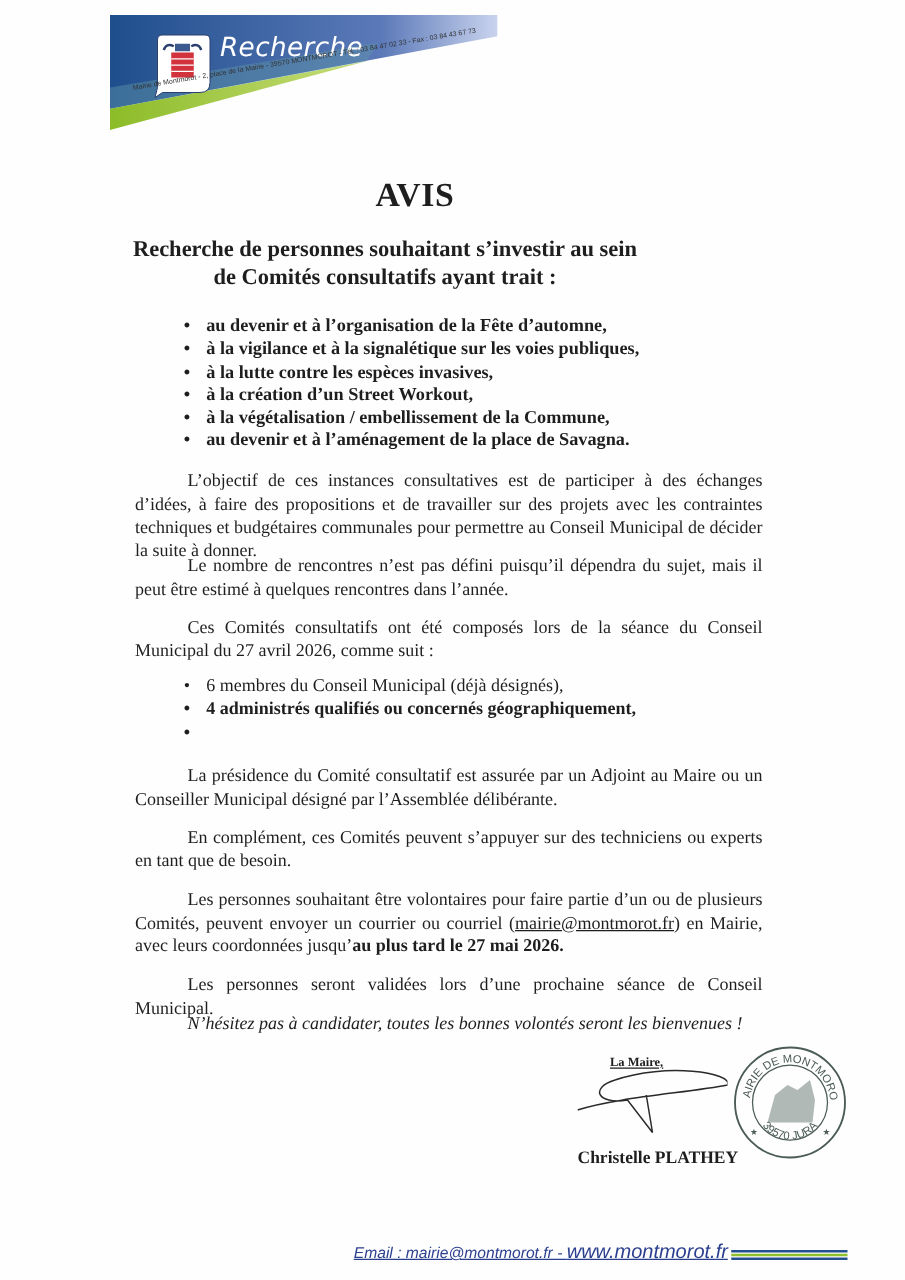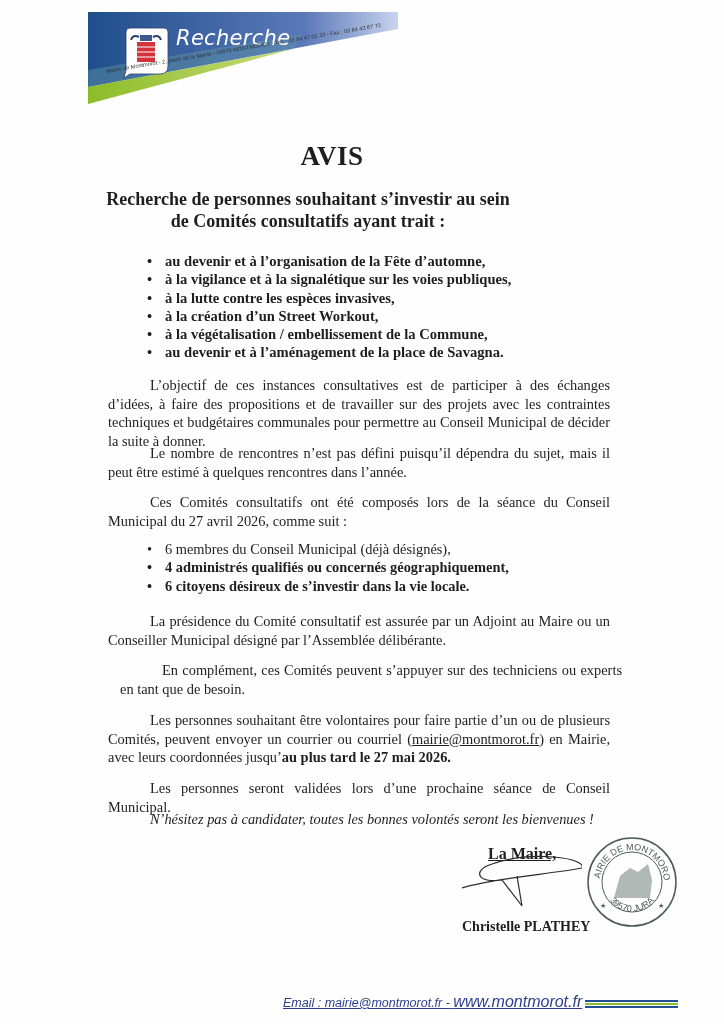"6 citoyens désireux de s’investir" span { html: <span>6 citoyens désireux de s’investir dans la vie locale.</span> -> none }
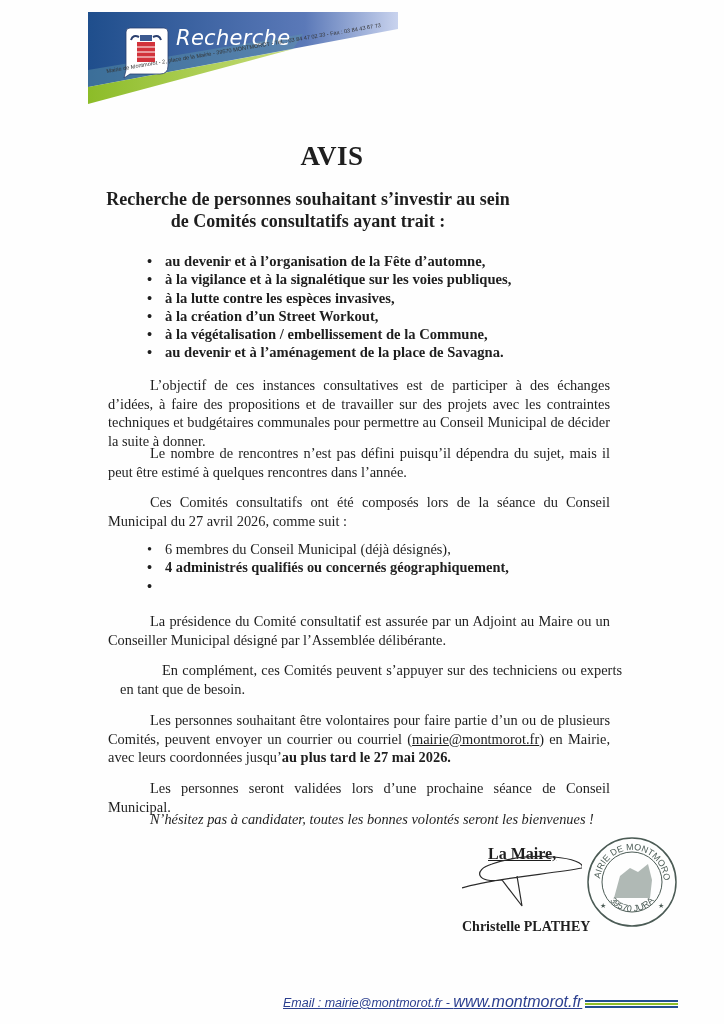"En complément, ces Comités peuvent" p.para { margin-left: 12px -> none }
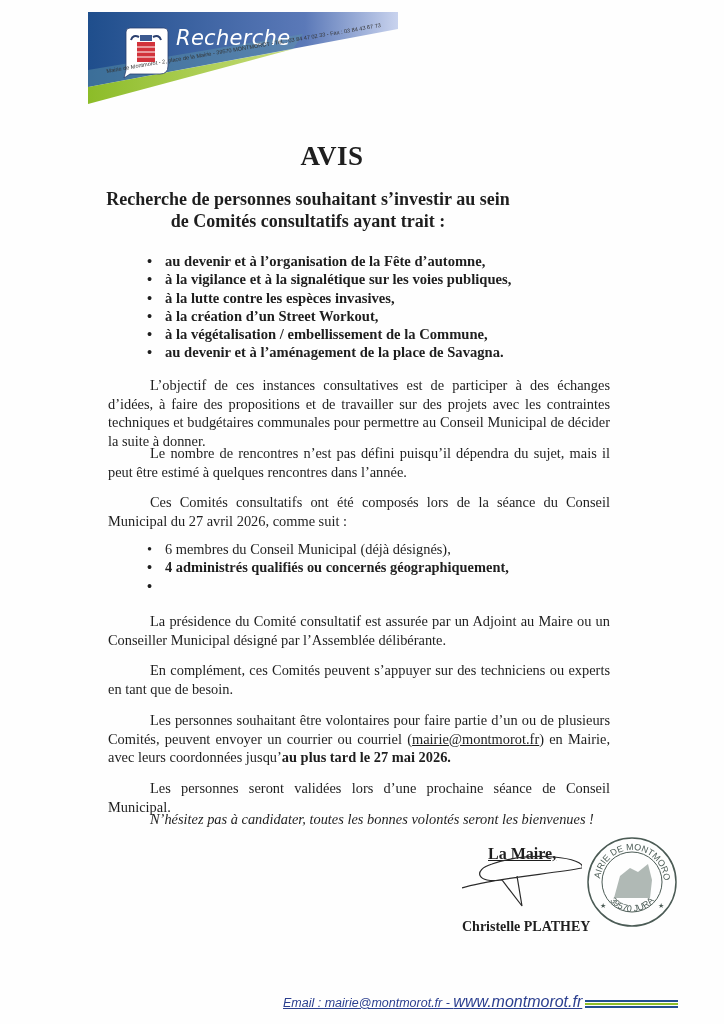"La Maire," .sig-title { font-size: 16px -> 10px }
